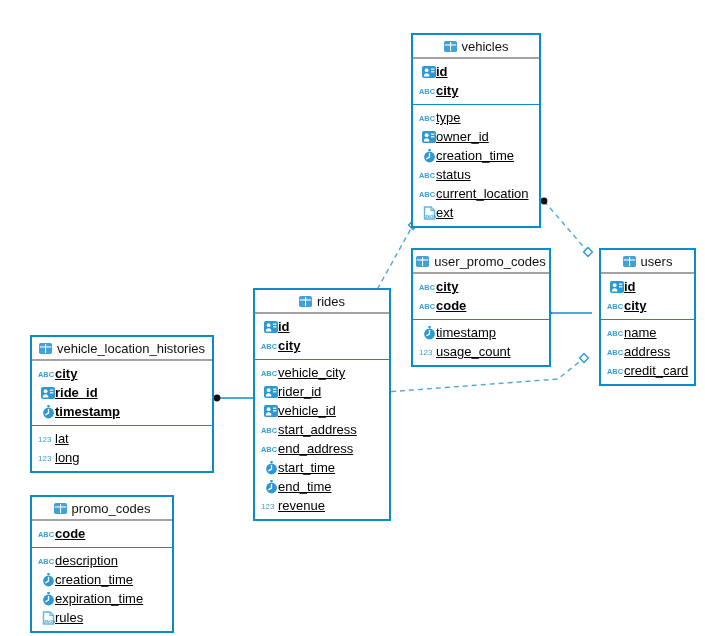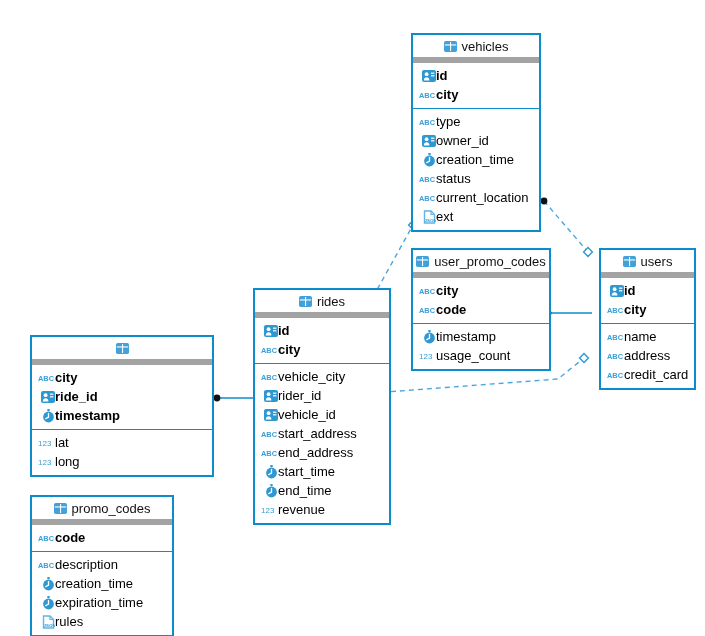"vehicles" .thead { border-bottom: 6px solid #a3a3a3 -> 2px solid #a3a3a3 }
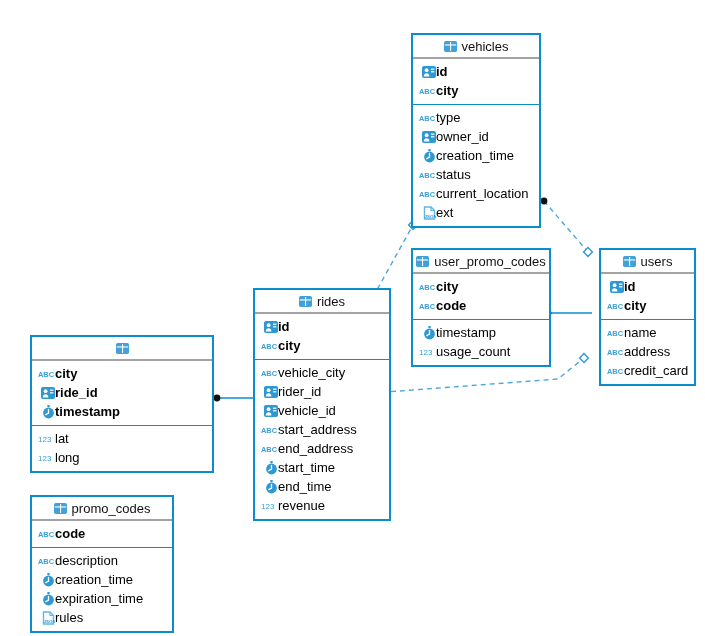"id" .sec { text-decoration: none -> underline }
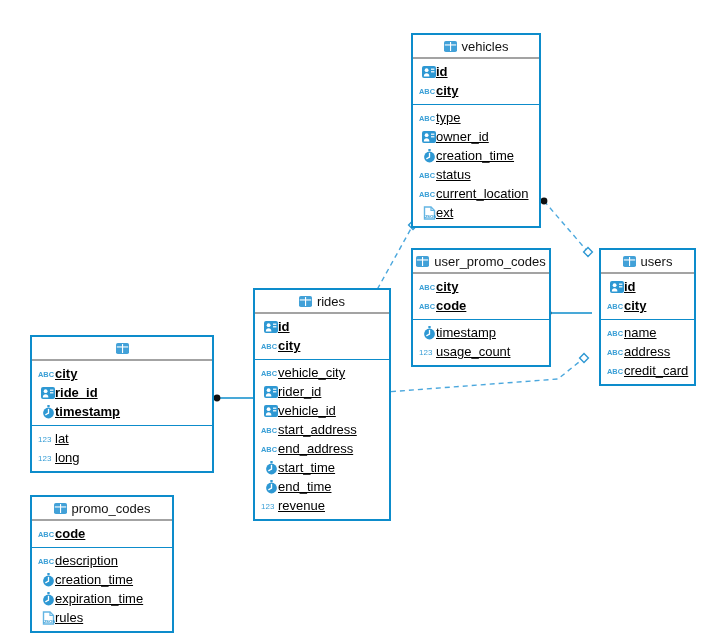"vehicle_location_histories" span { html: none -> <span>vehicle_location_histories</span> }
